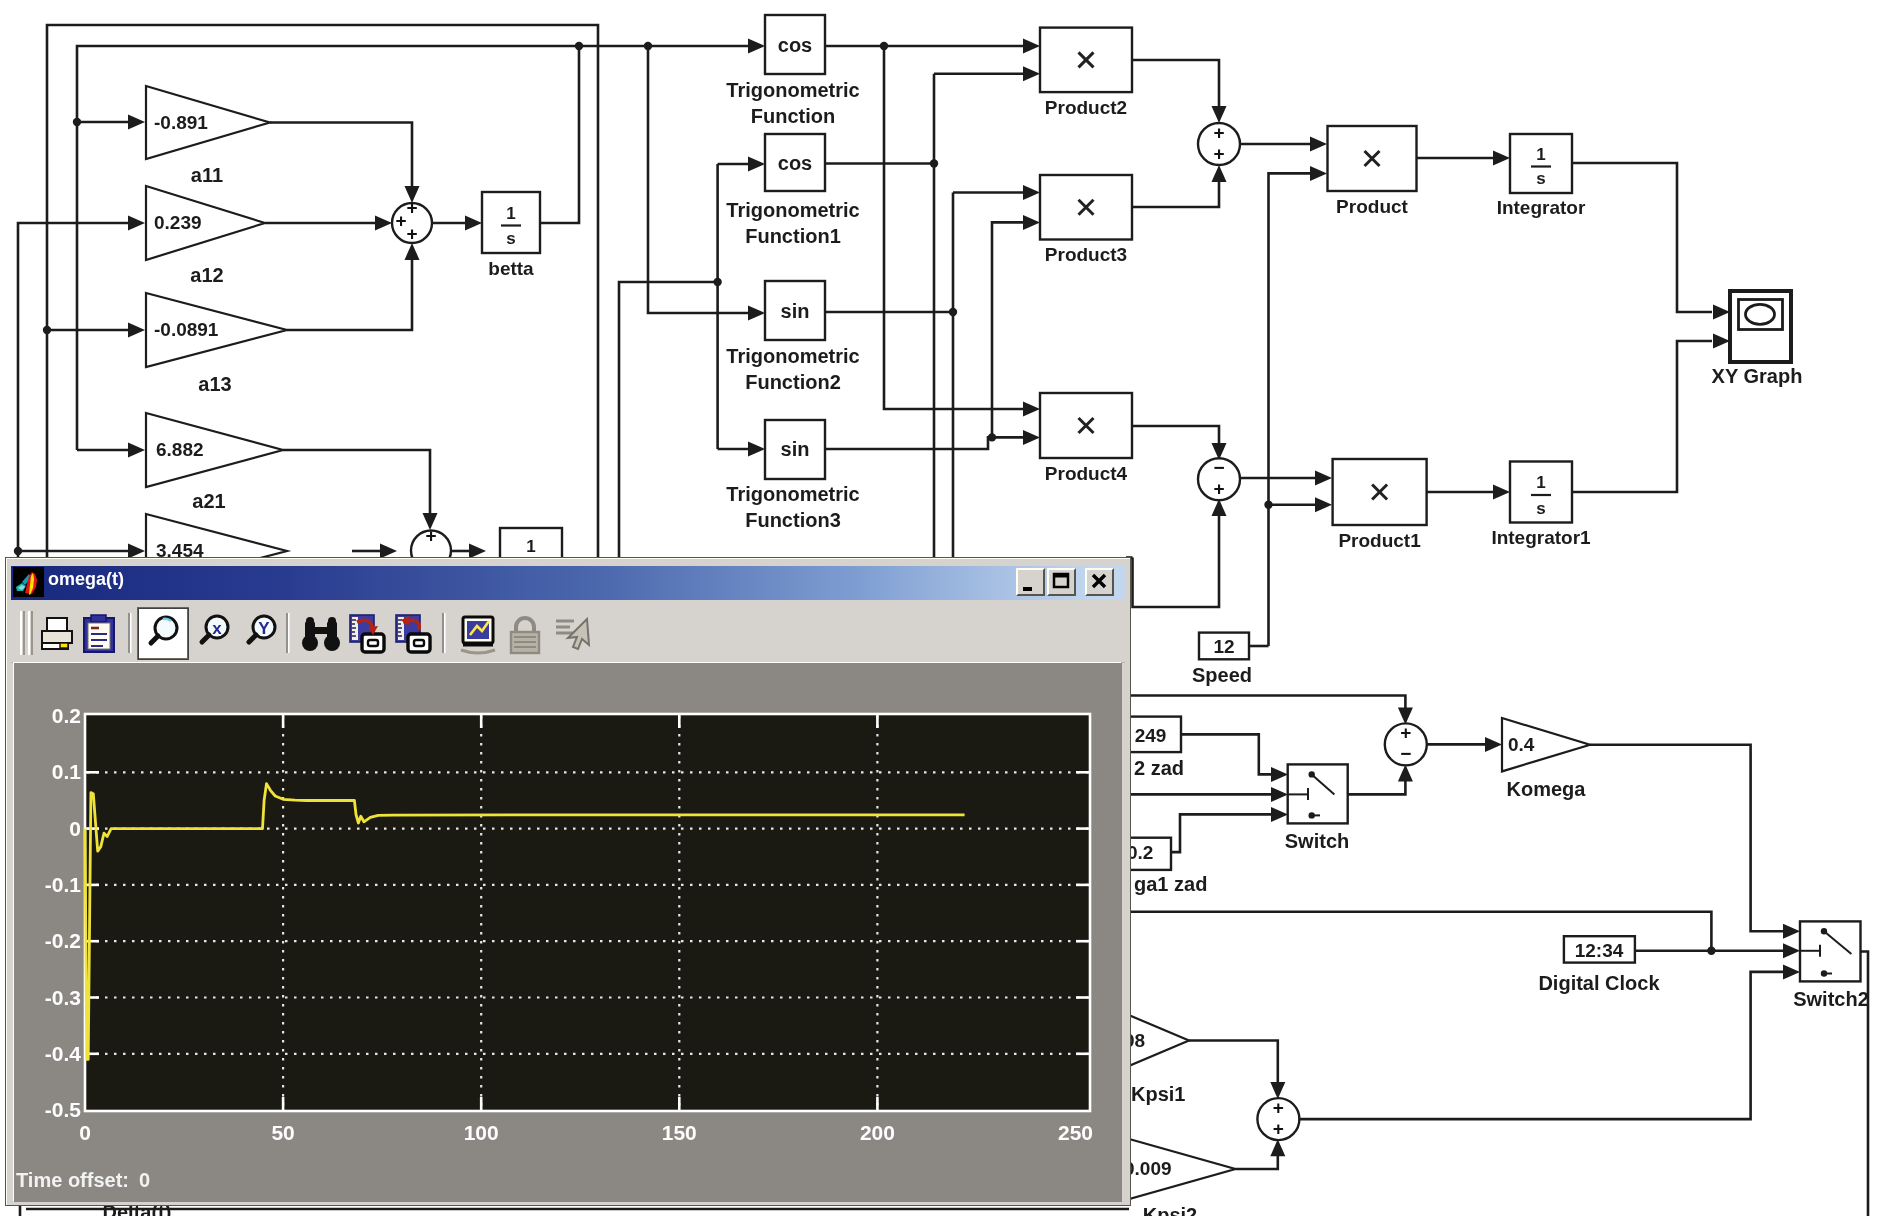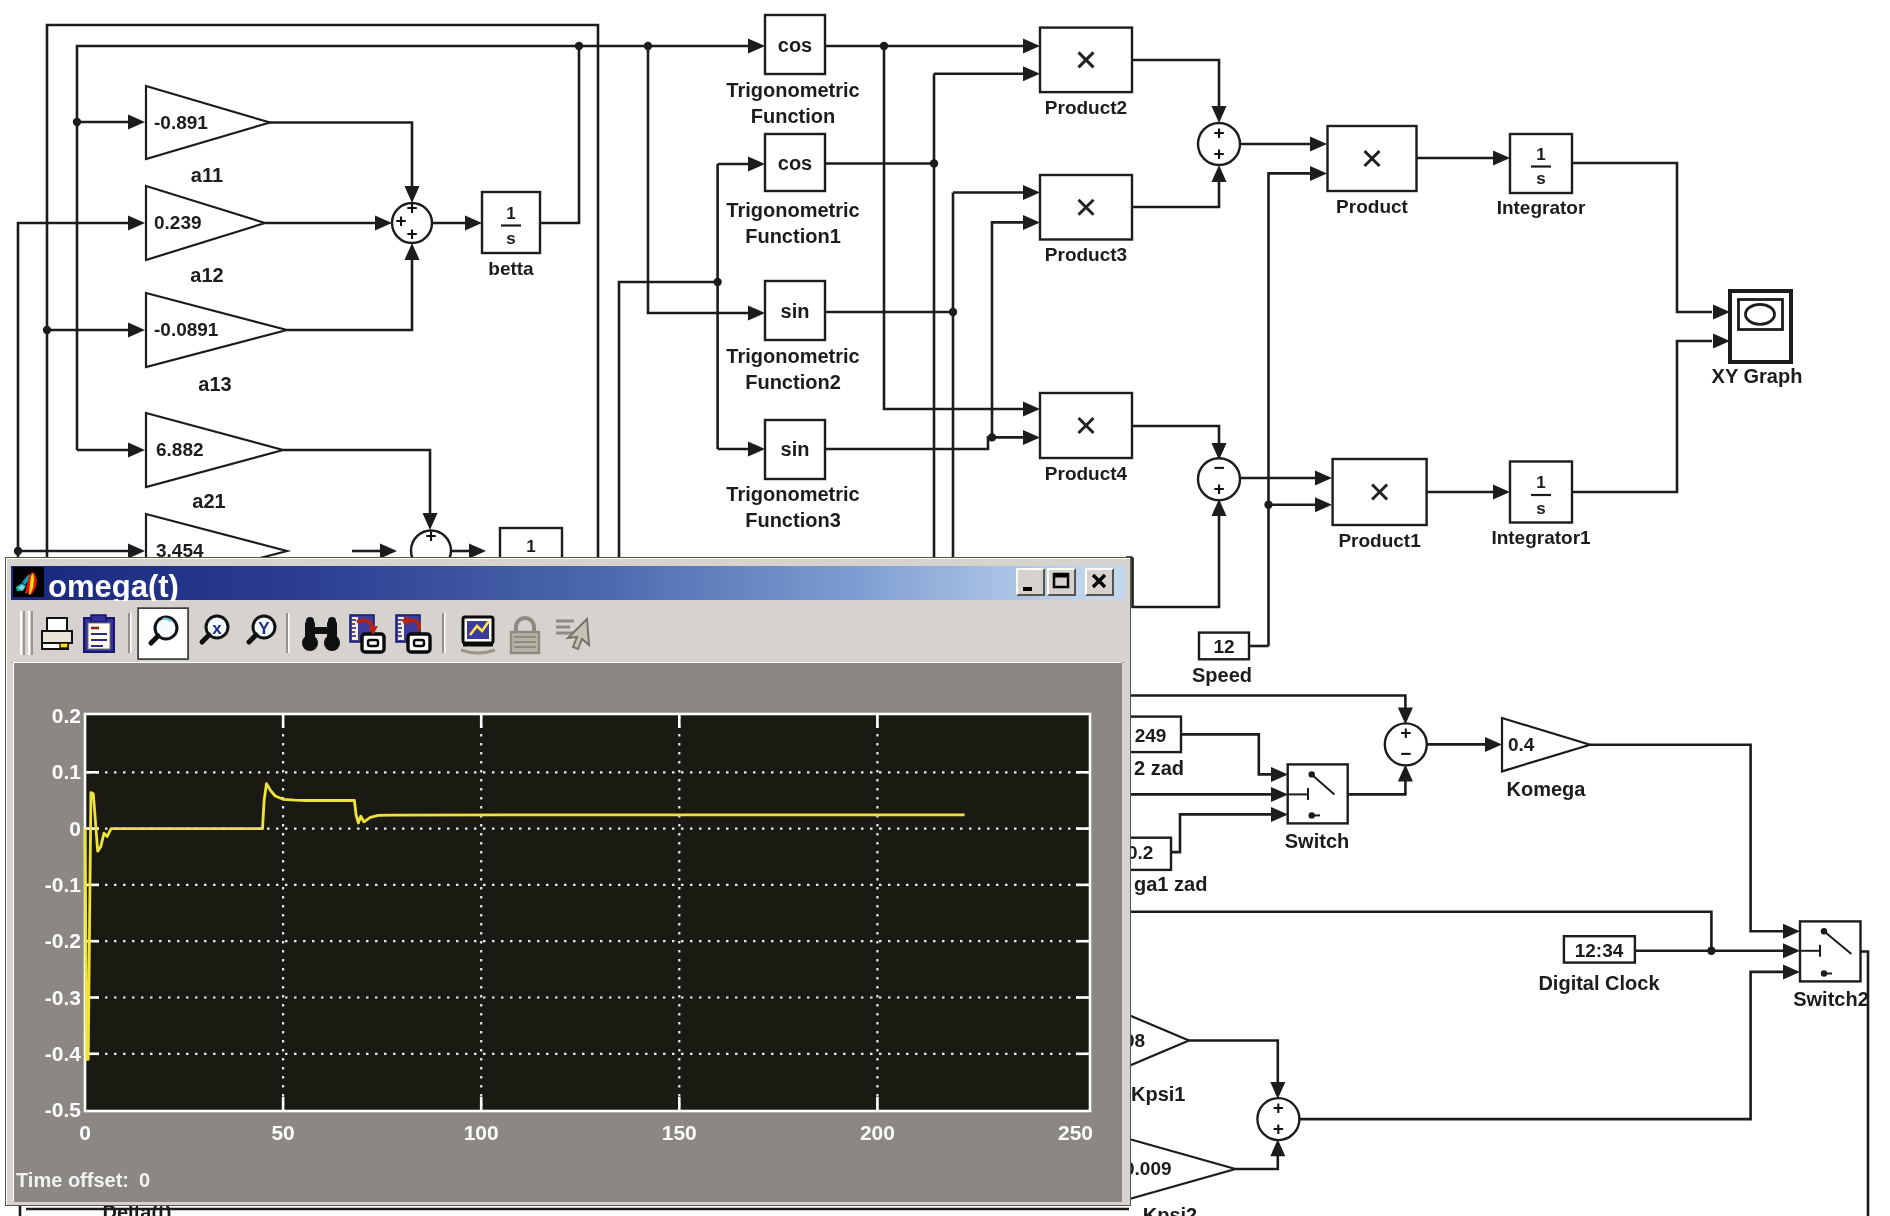"omega(t)" #ttl { font-size: 31px -> 18px }
